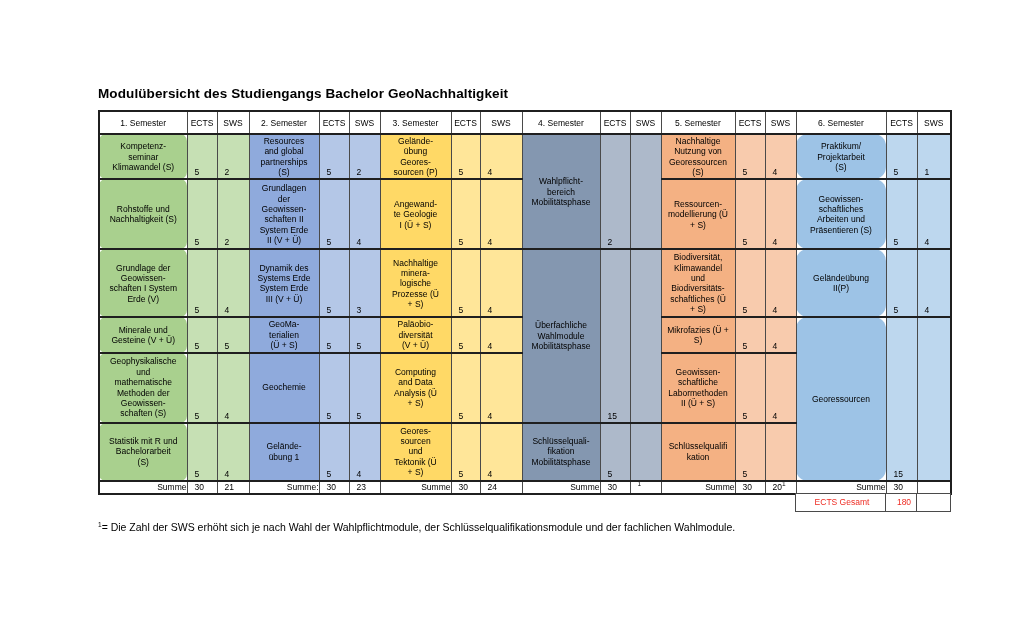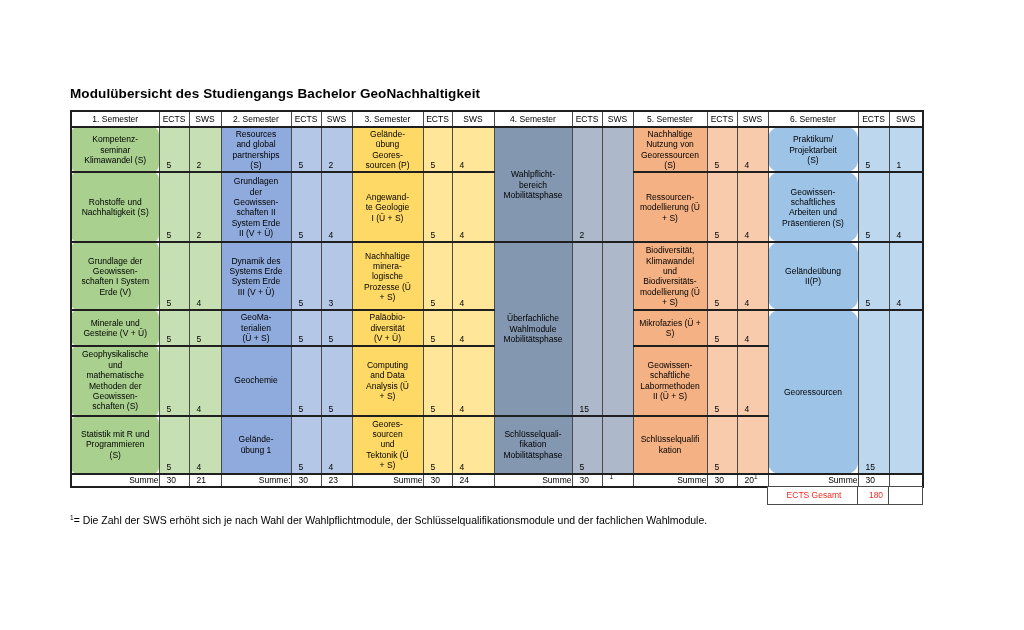"Modulübersicht des Studiengangs Bachelor" .content { left: 70px -> 98px }
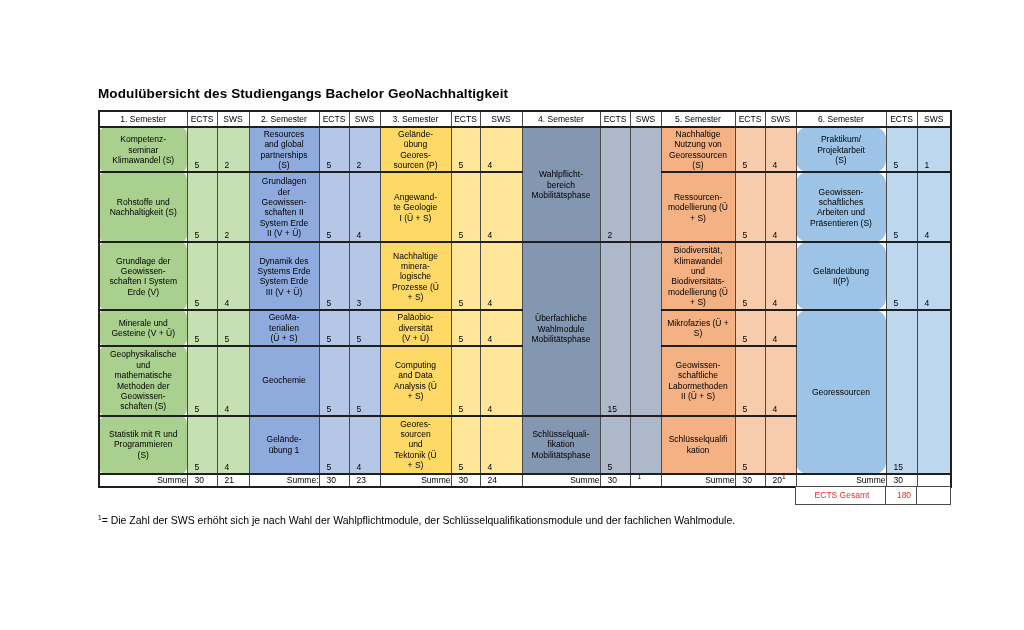"1. Semester" tr.rhead { height: 16px -> 23px }
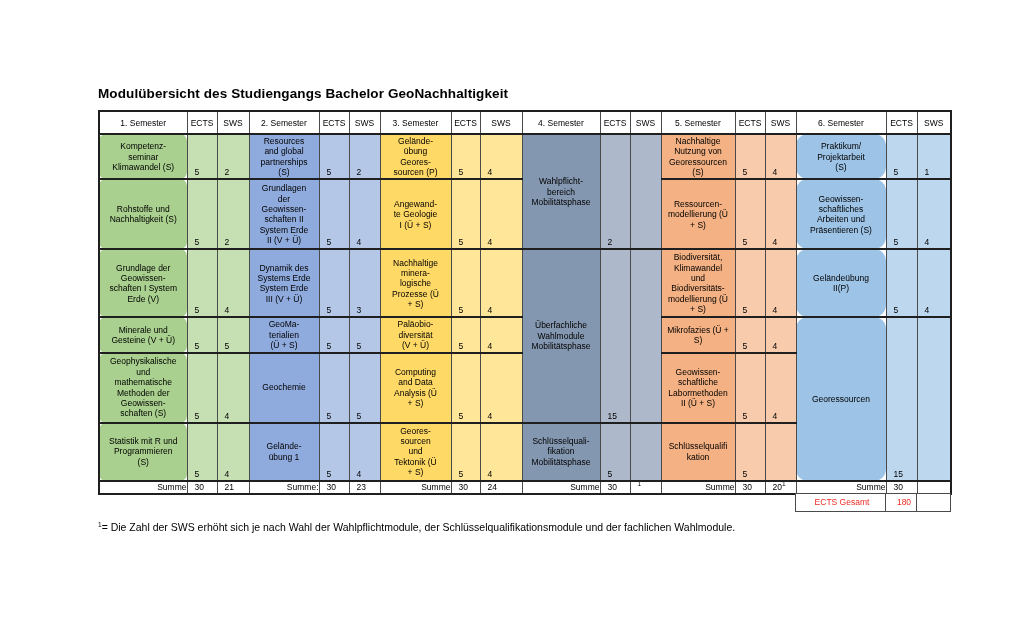"Biodiversität," td.mod { text: modellierung -> schaftliches }
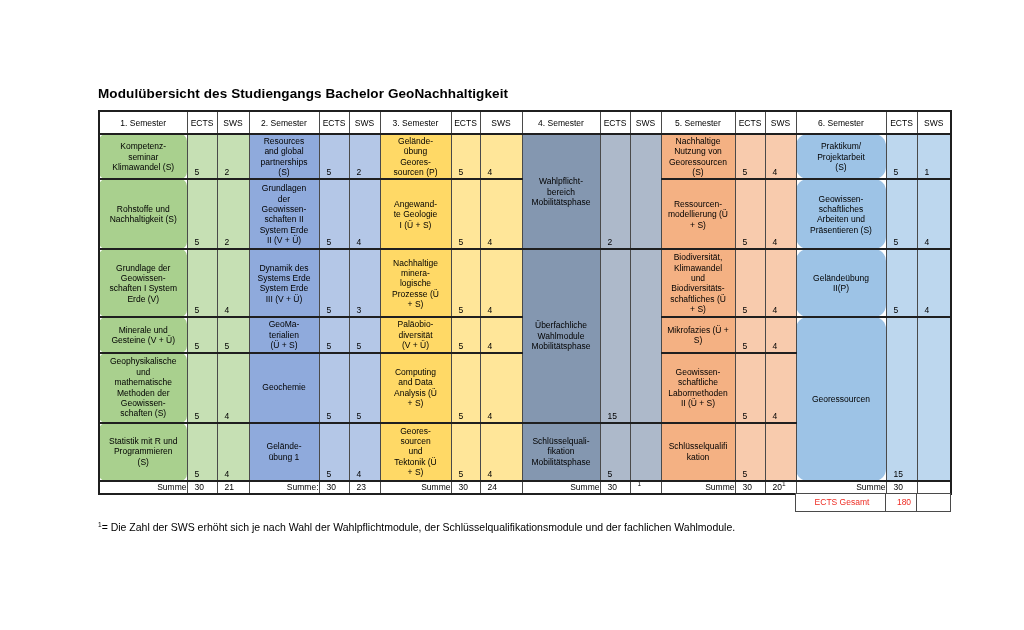"Statistik mit R und" td.mod { text: Programmieren -> Bachelorarbeit }
